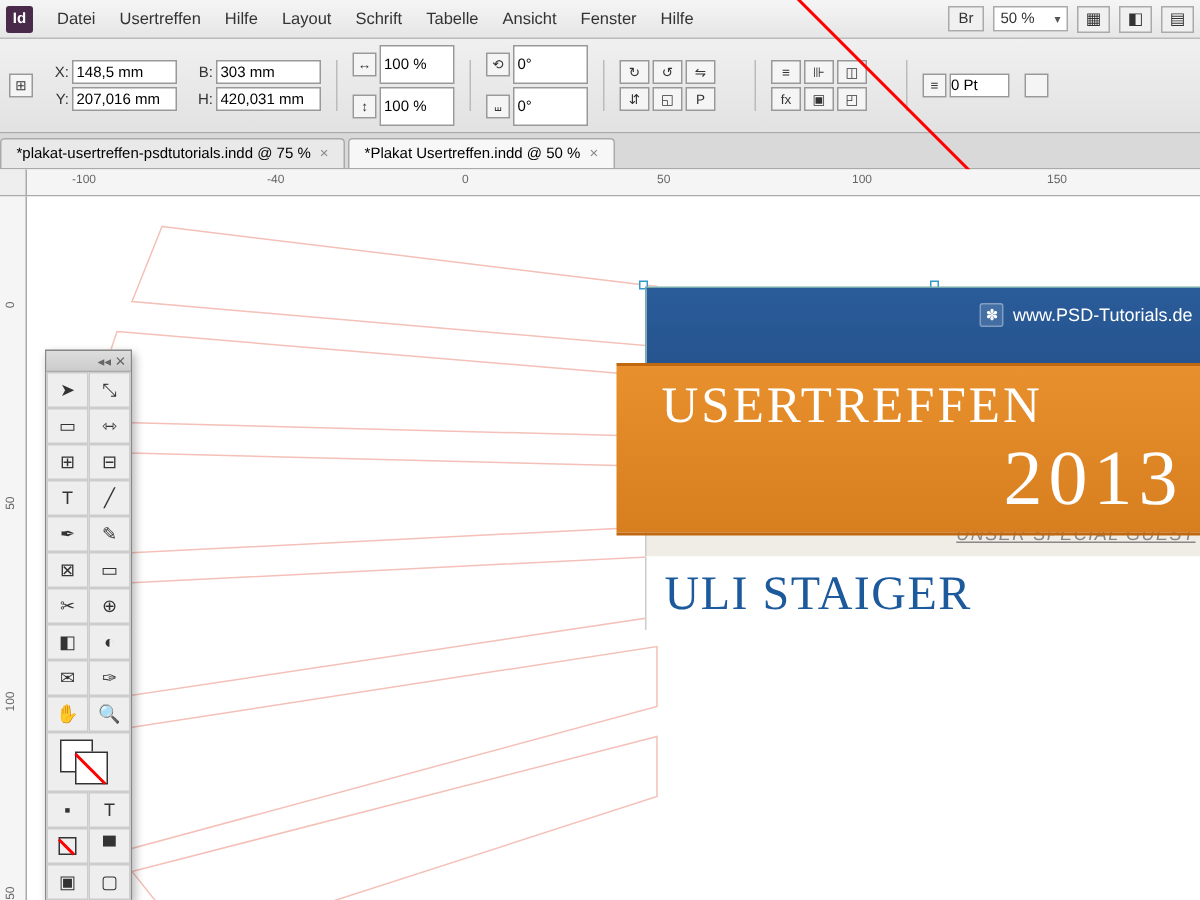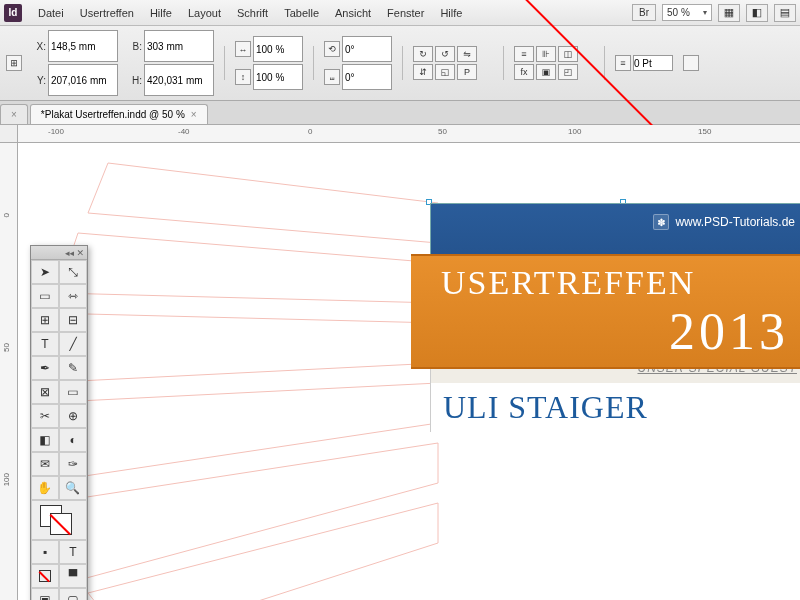"148,5 mm" .field-row input { height: 32px -> 16px }
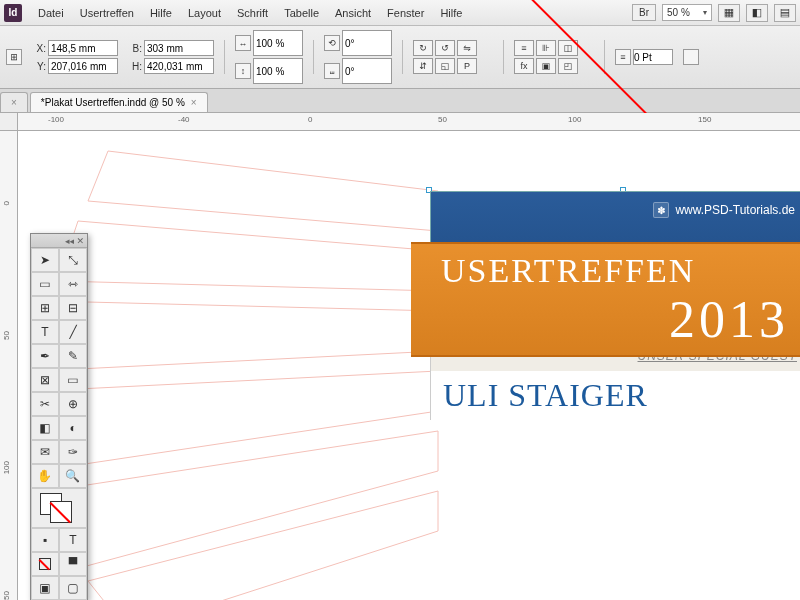"*plakat-usertreffen-psdtutorials.indd @" span { html: none -> <span>*plakat-usertreffen-psdtutorials.indd @ 75 %</span> }
